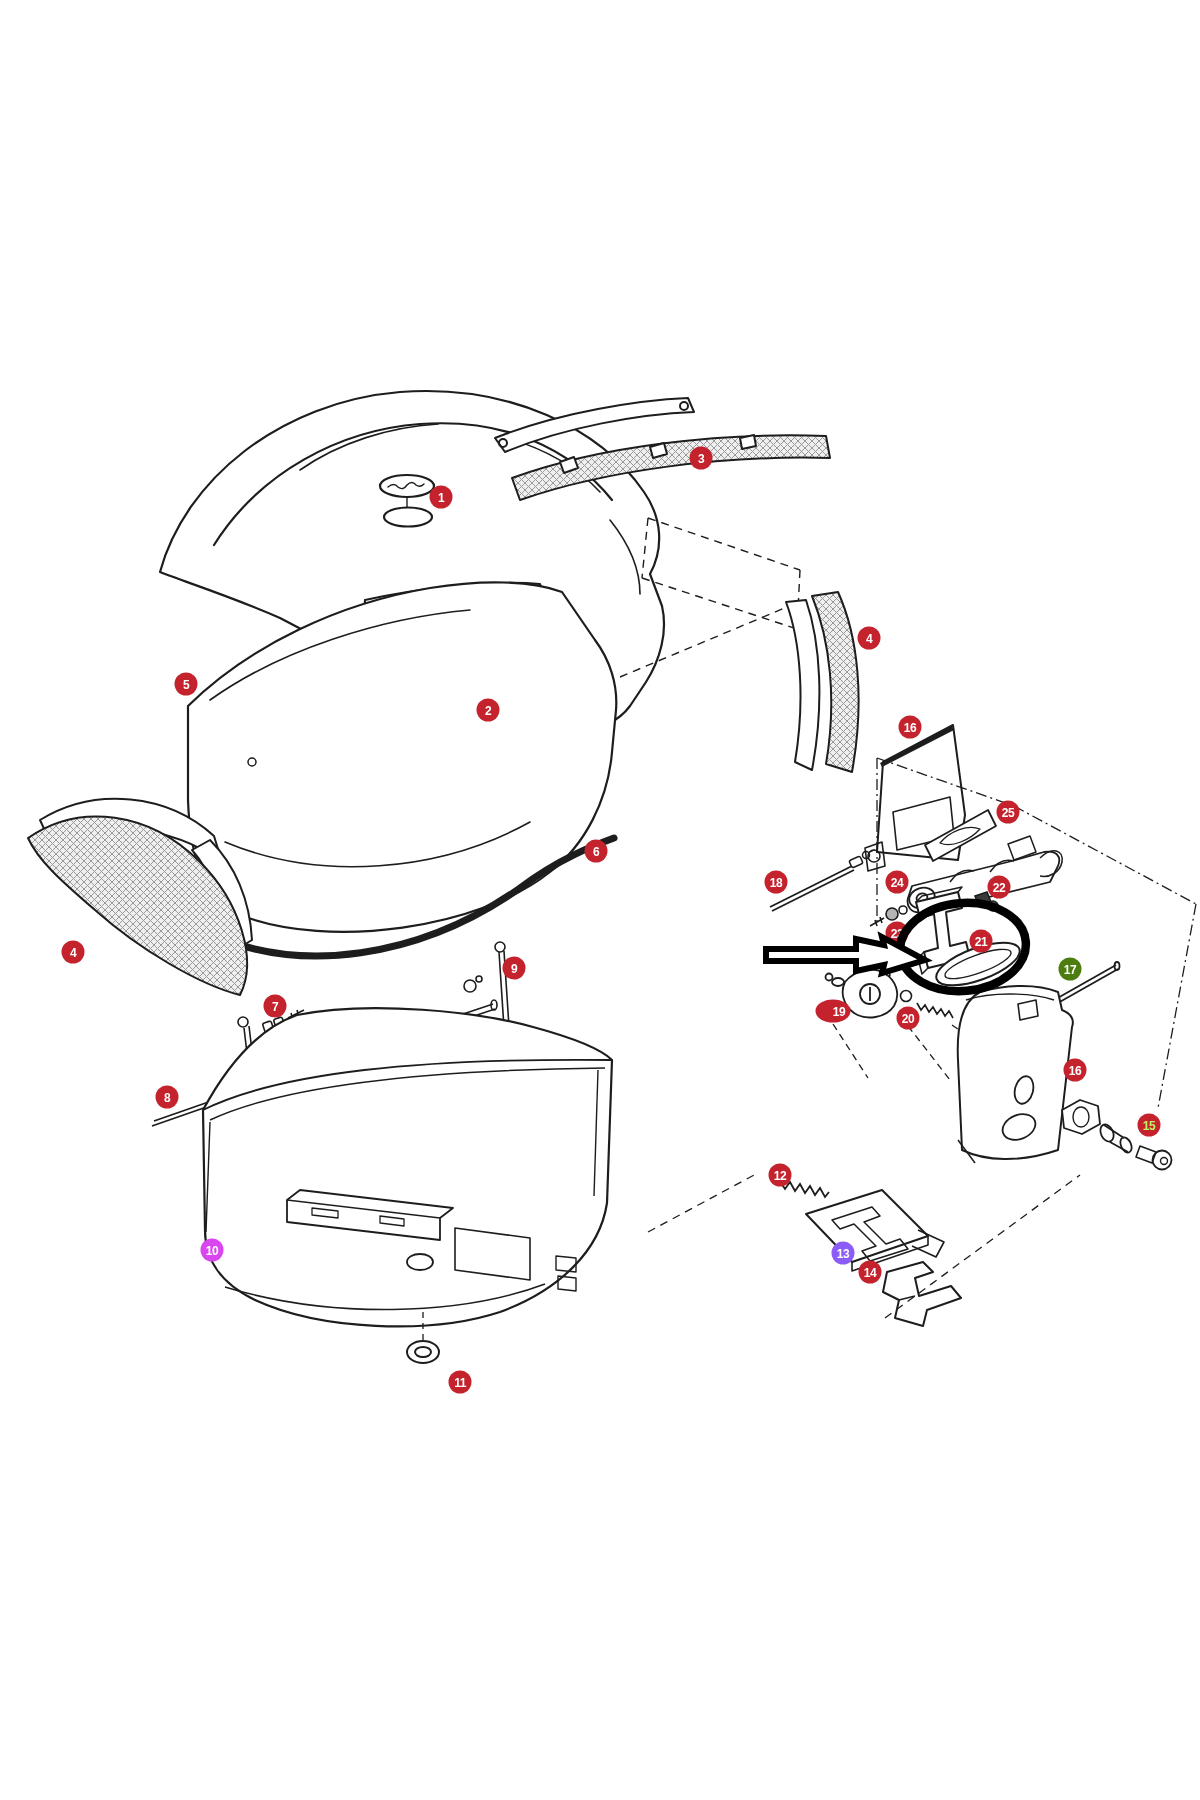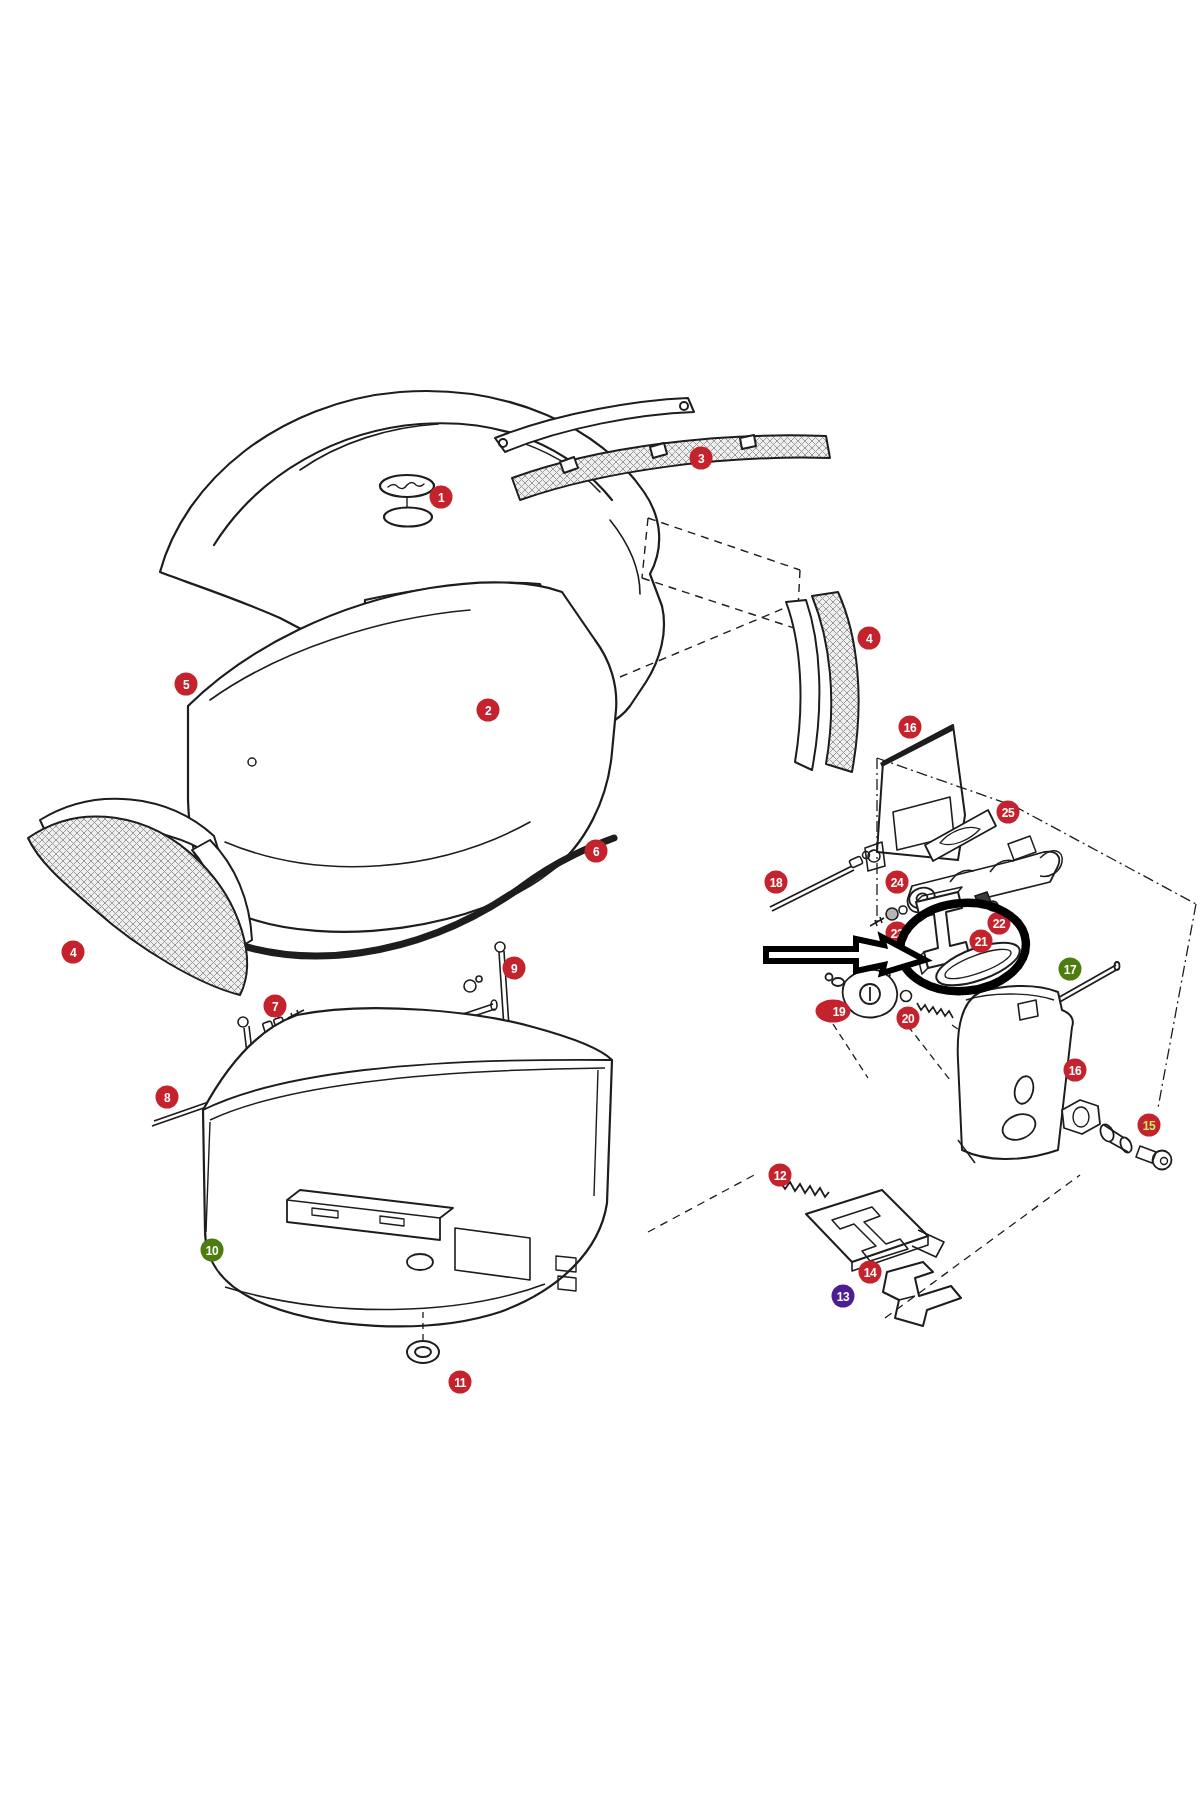"22" div.badge { margin-top: 36px -> none }
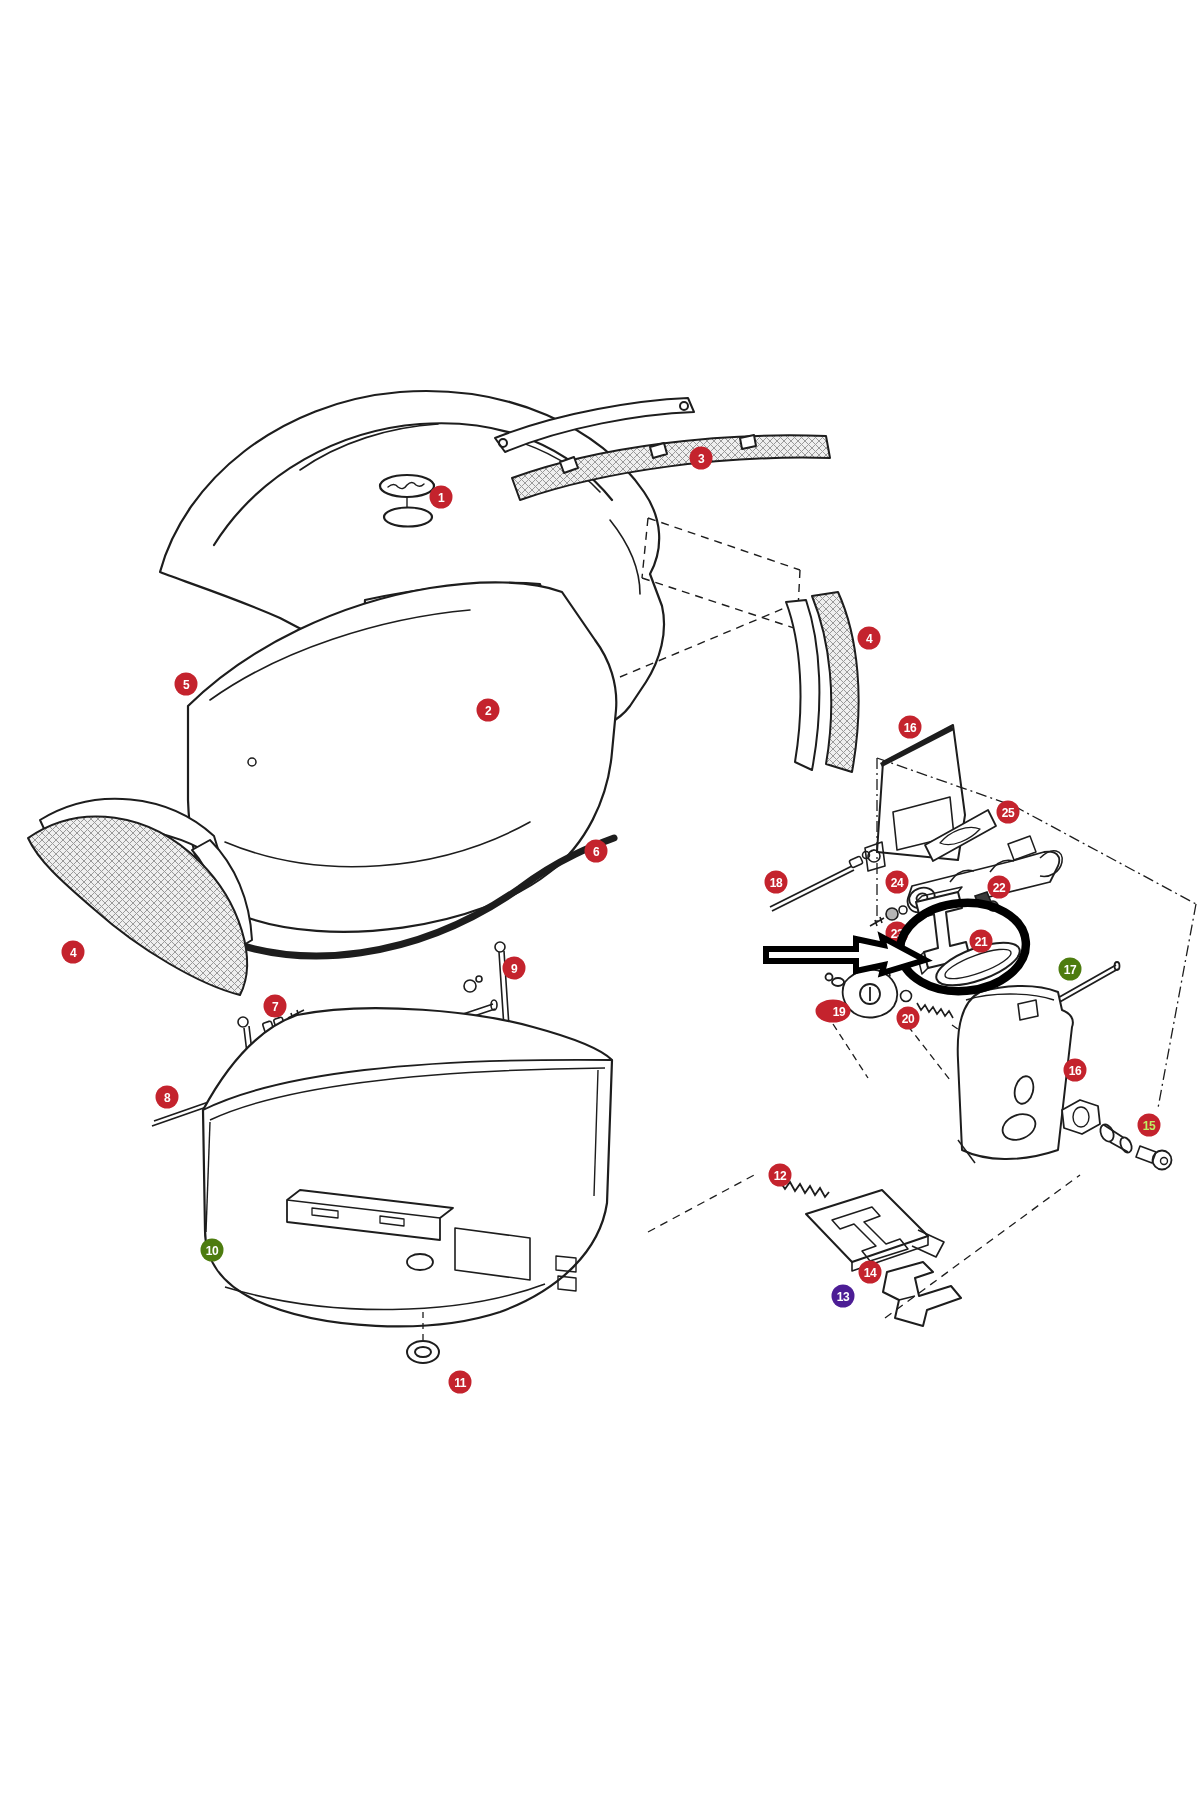"10" div.badge { background: #4d7c0f -> #d946ef }
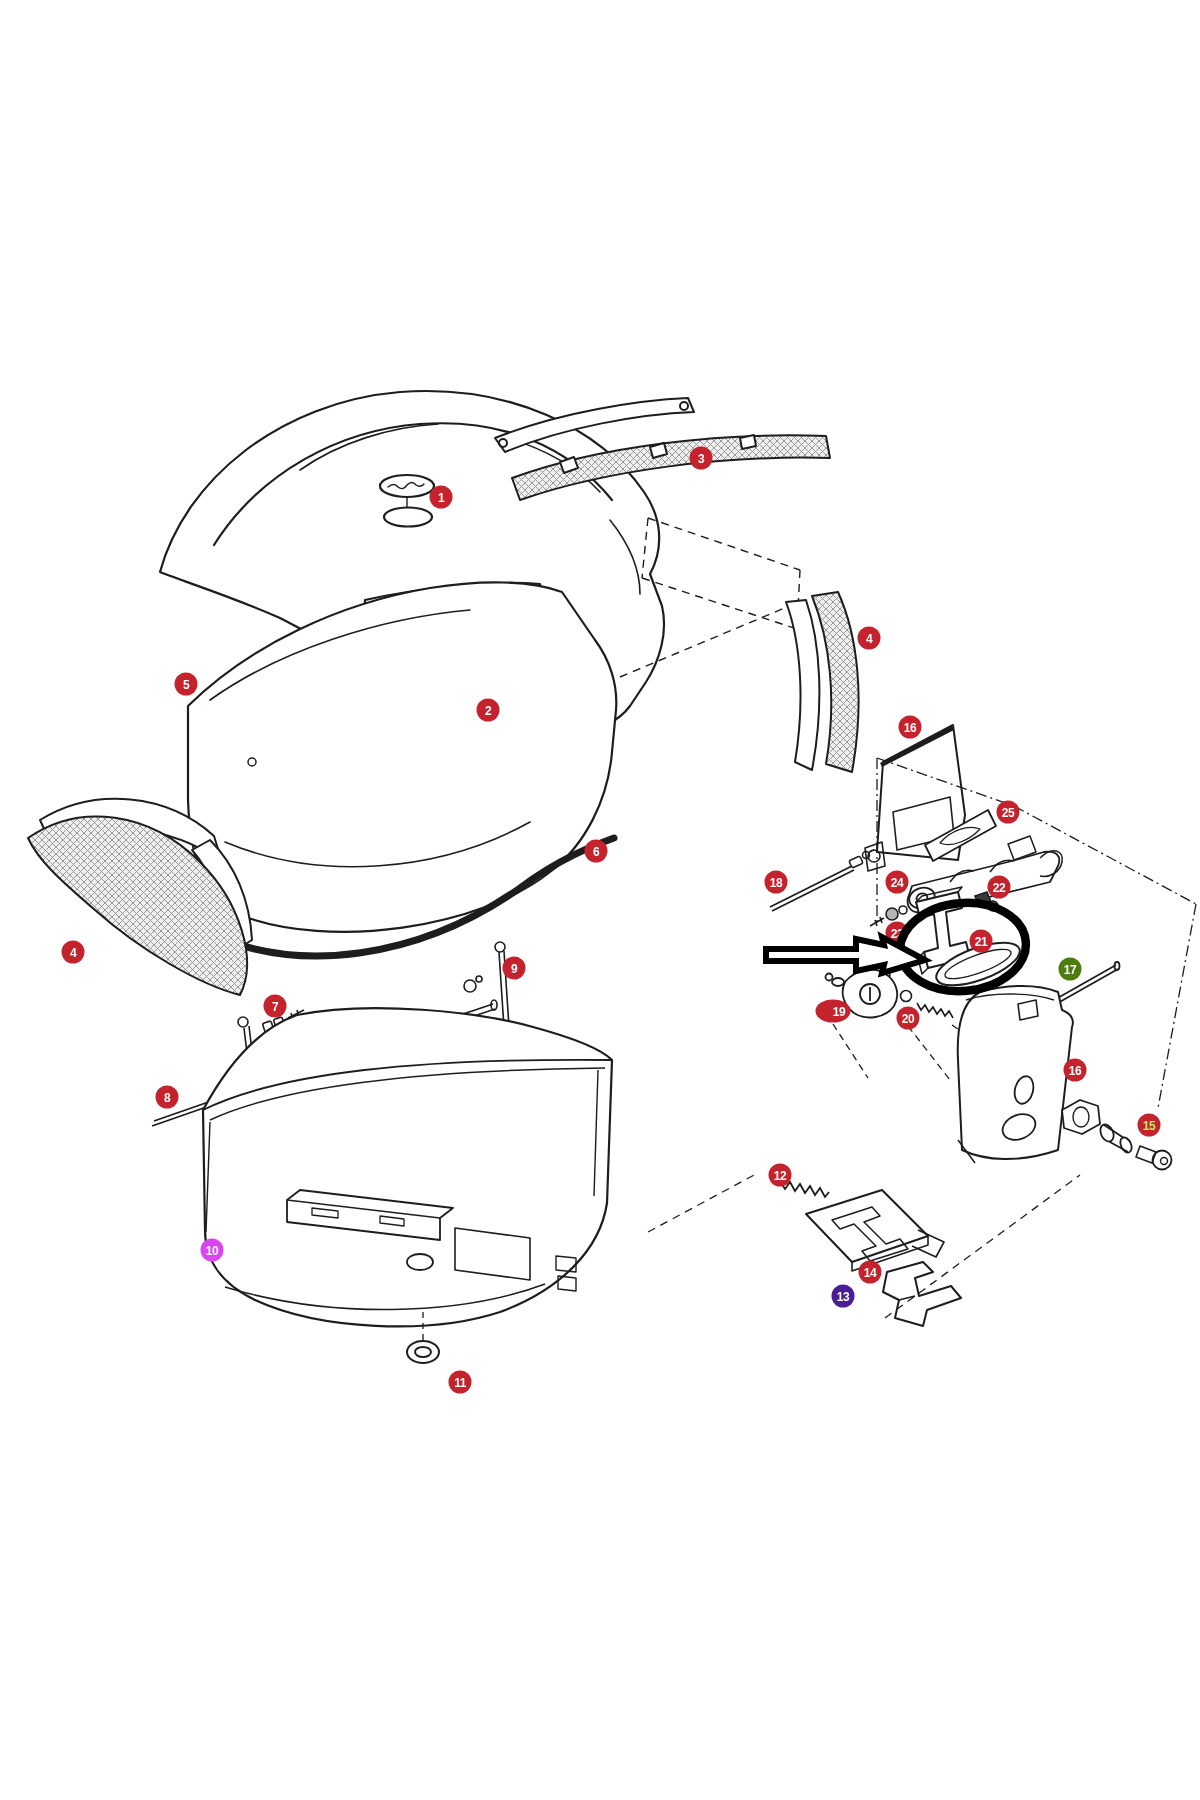"13" div.badge { background: #4c1d95 -> #8b5cf6; margin-top: 43px -> none }
